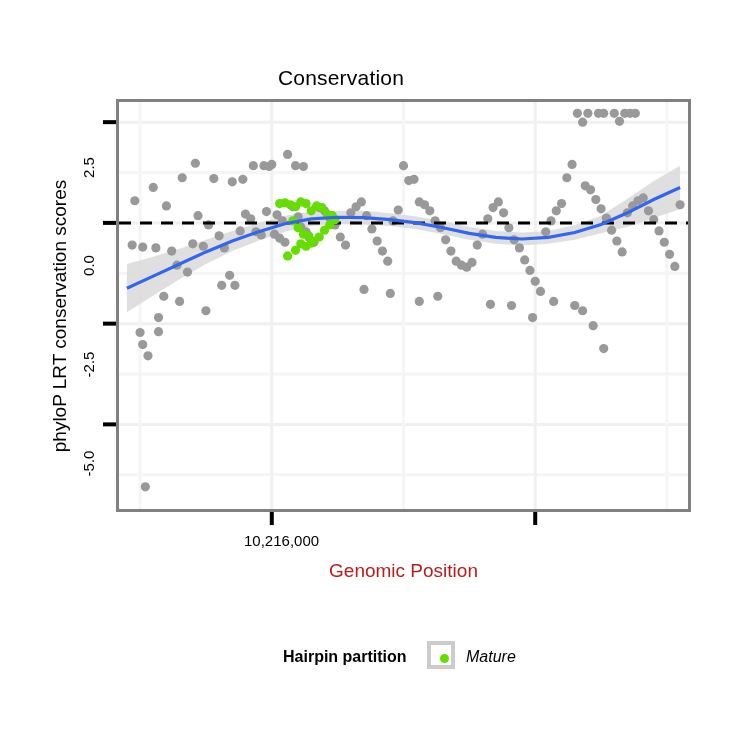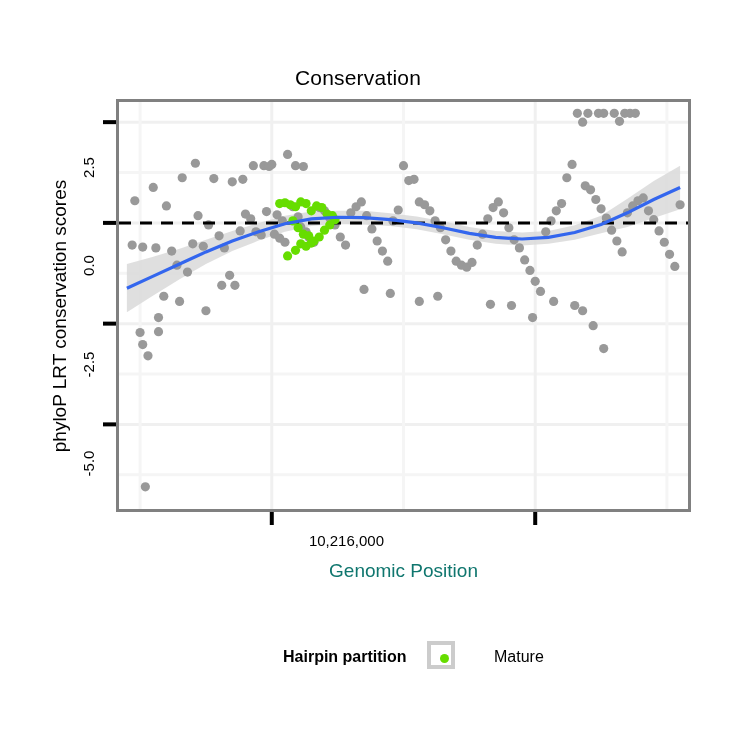"Conservation" .chart-title { padding-left: 17px -> none }
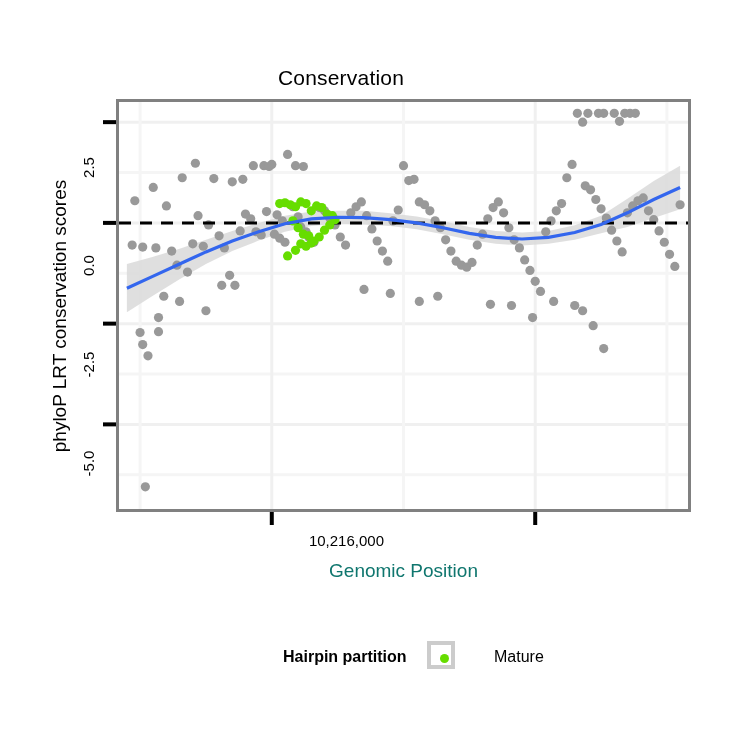"10,216,000" .xtick-label { text-align: right -> left }
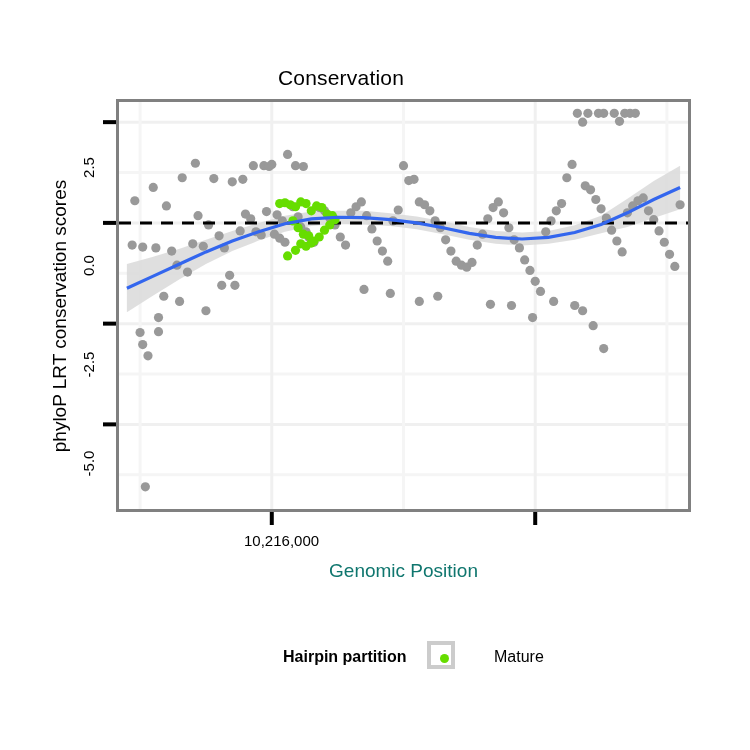"Genomic Position" .xlab { color: #0f766e -> #b91c1c }
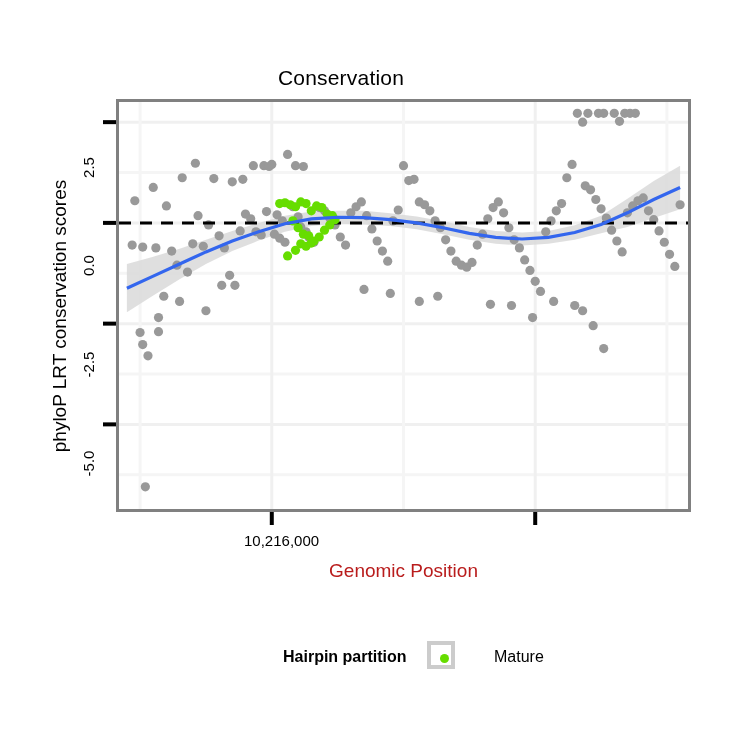"Mature" div.legend-label { font-style: none -> italic; left: 494px -> 466px }
